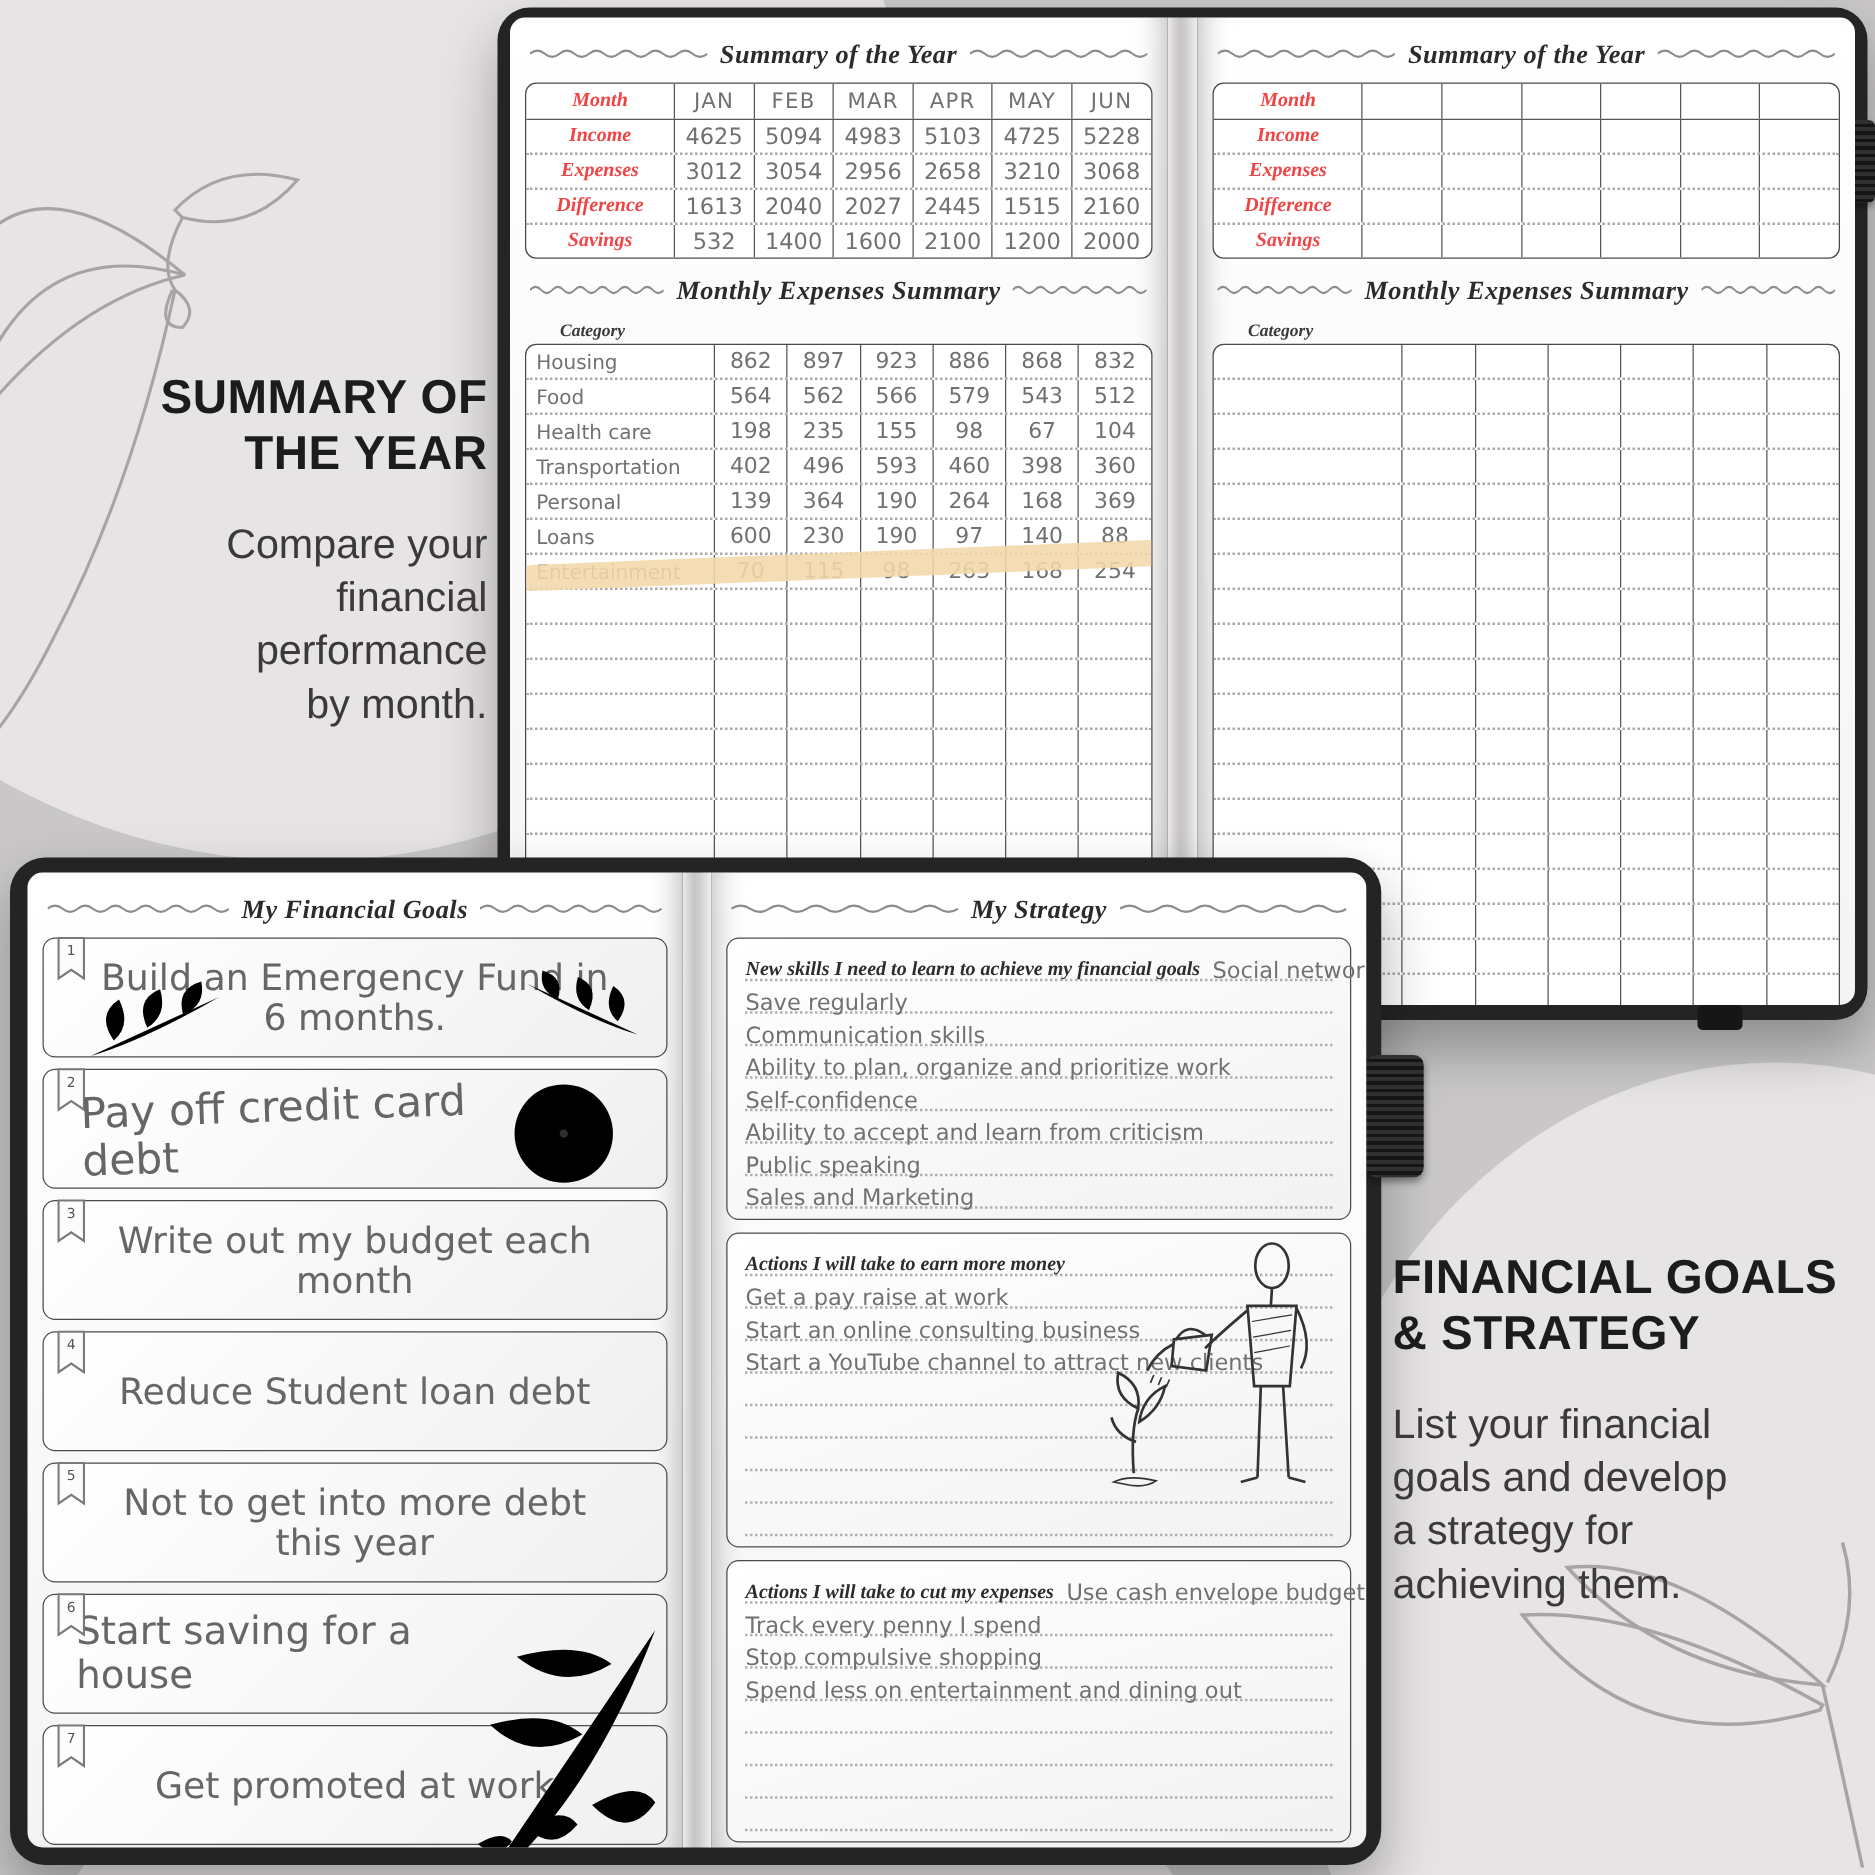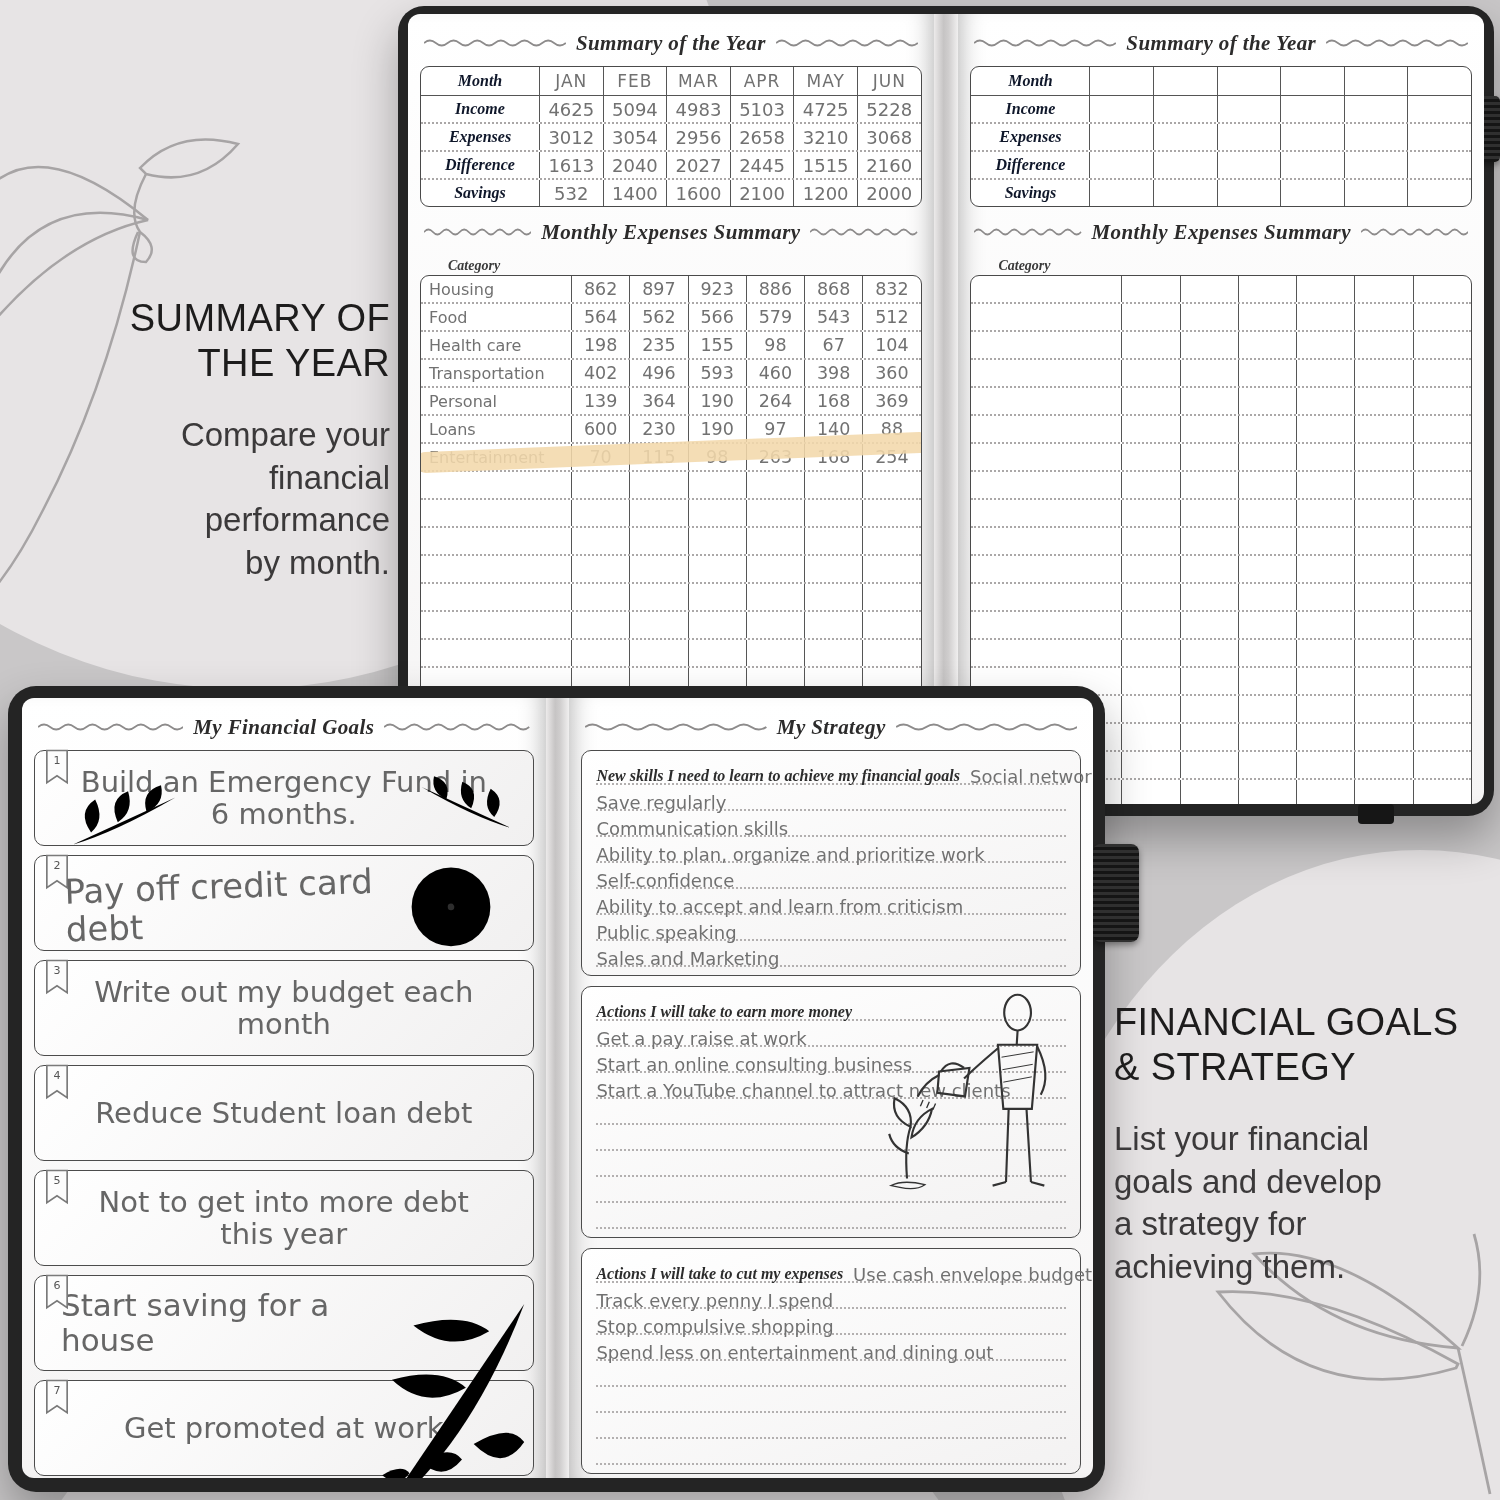"Month" .cell.lbl { color: #0f172a -> #ef4444 }
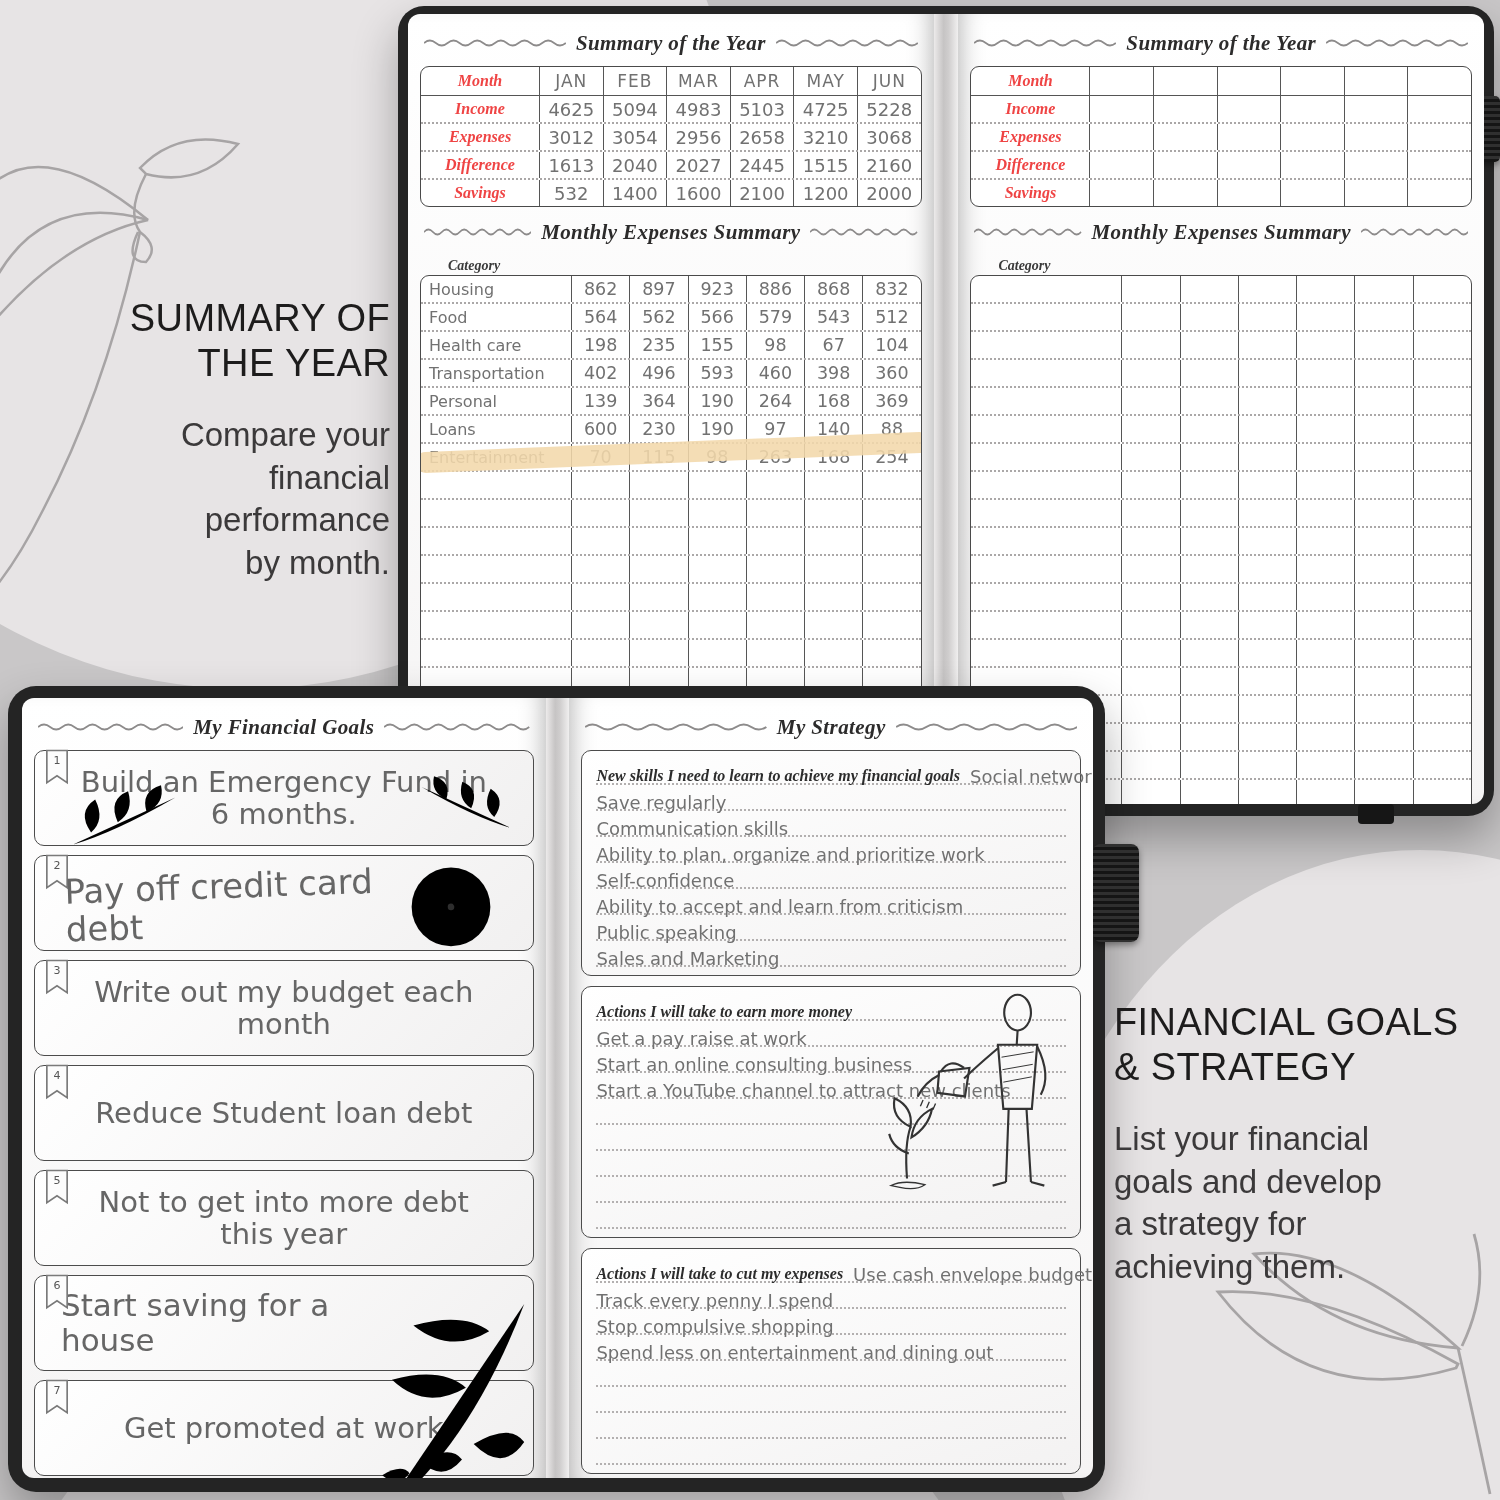"SUMMARY OF" .mk .t { font-weight: 400 -> 700 }
